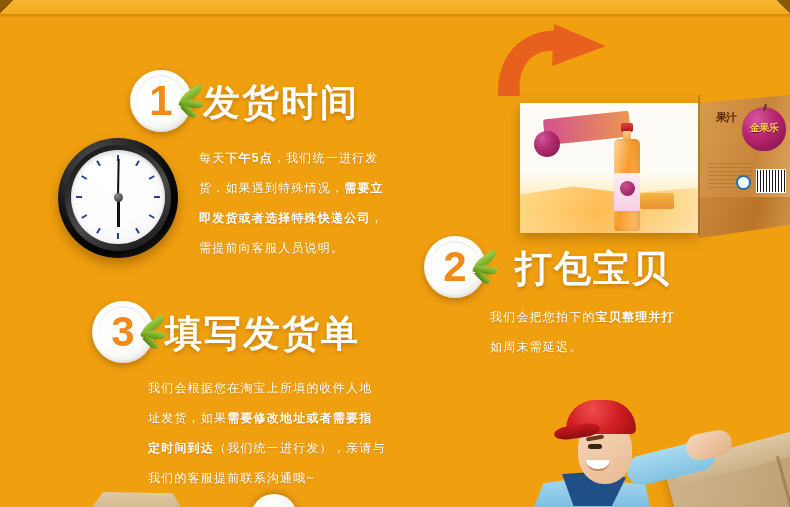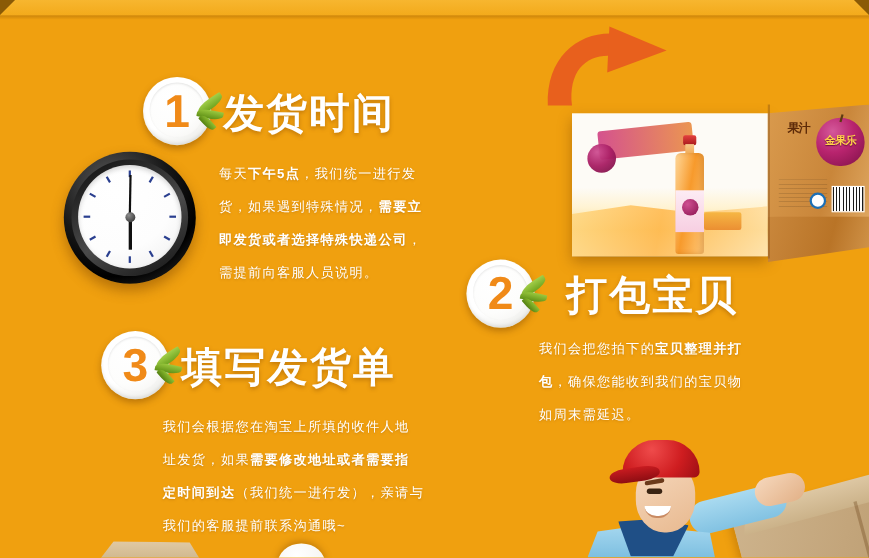"包，确保您能收到我们的宝贝物" div { html: <div><b>包</b><span>，确保您能收到我们的宝贝物</span></div> -> none }
